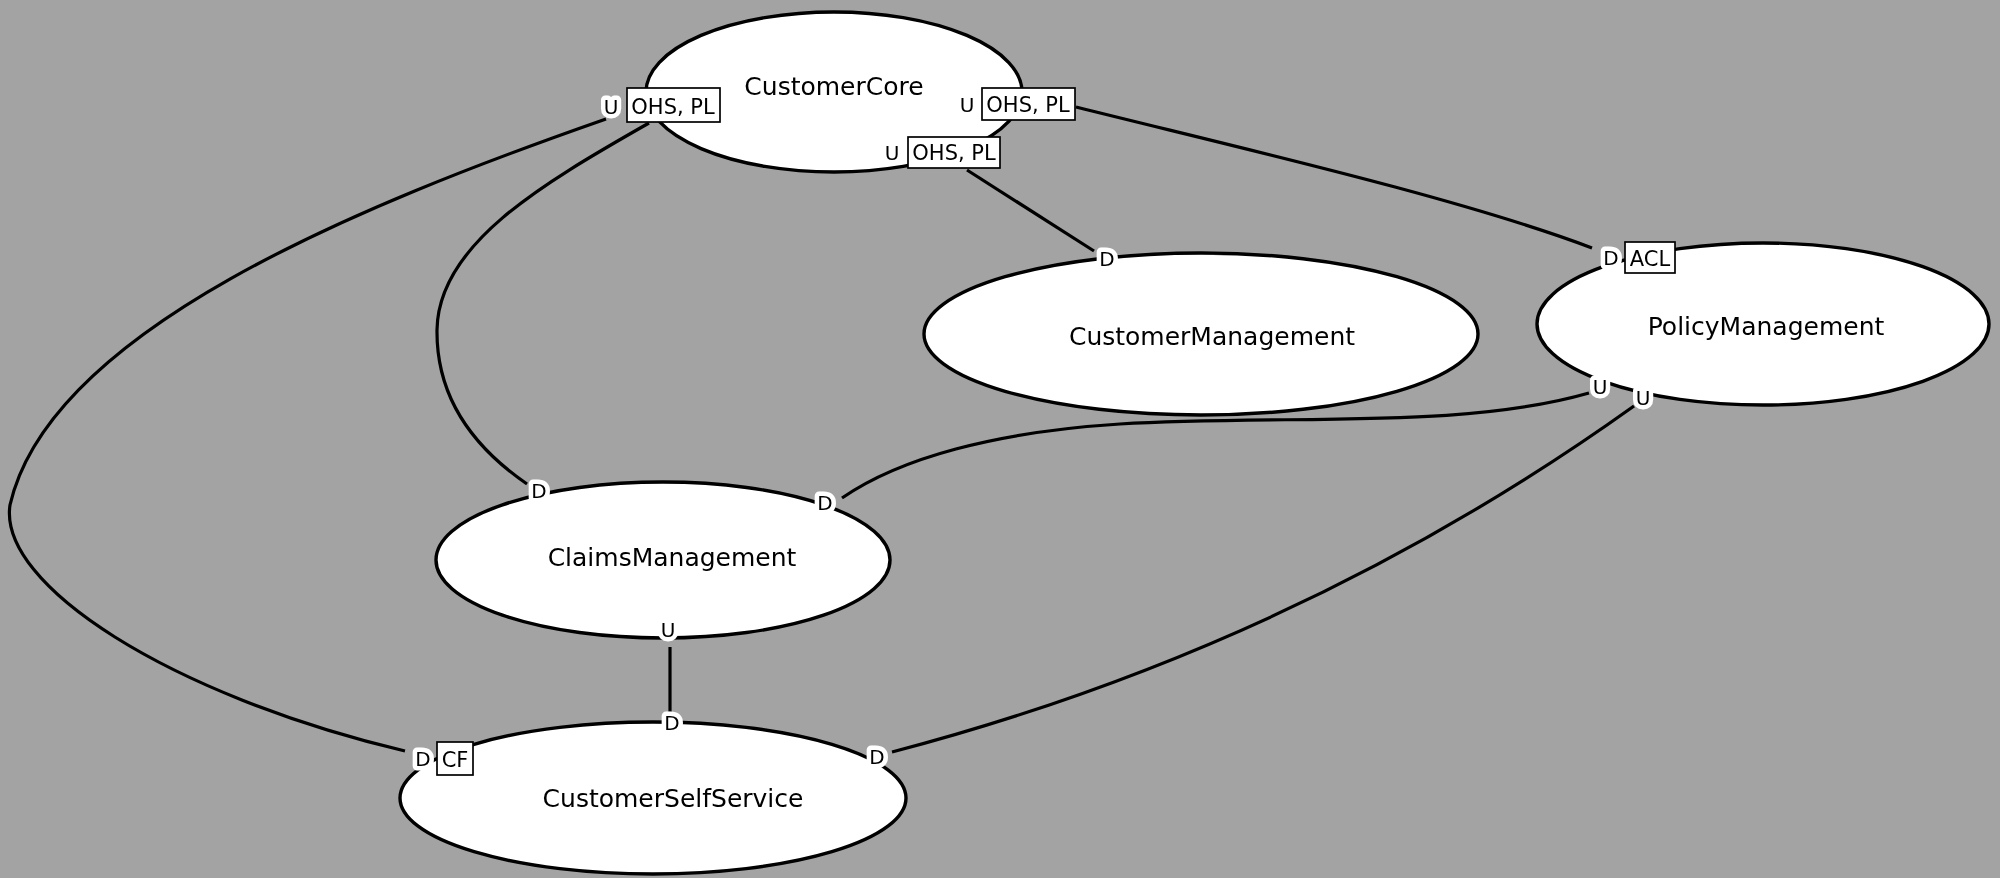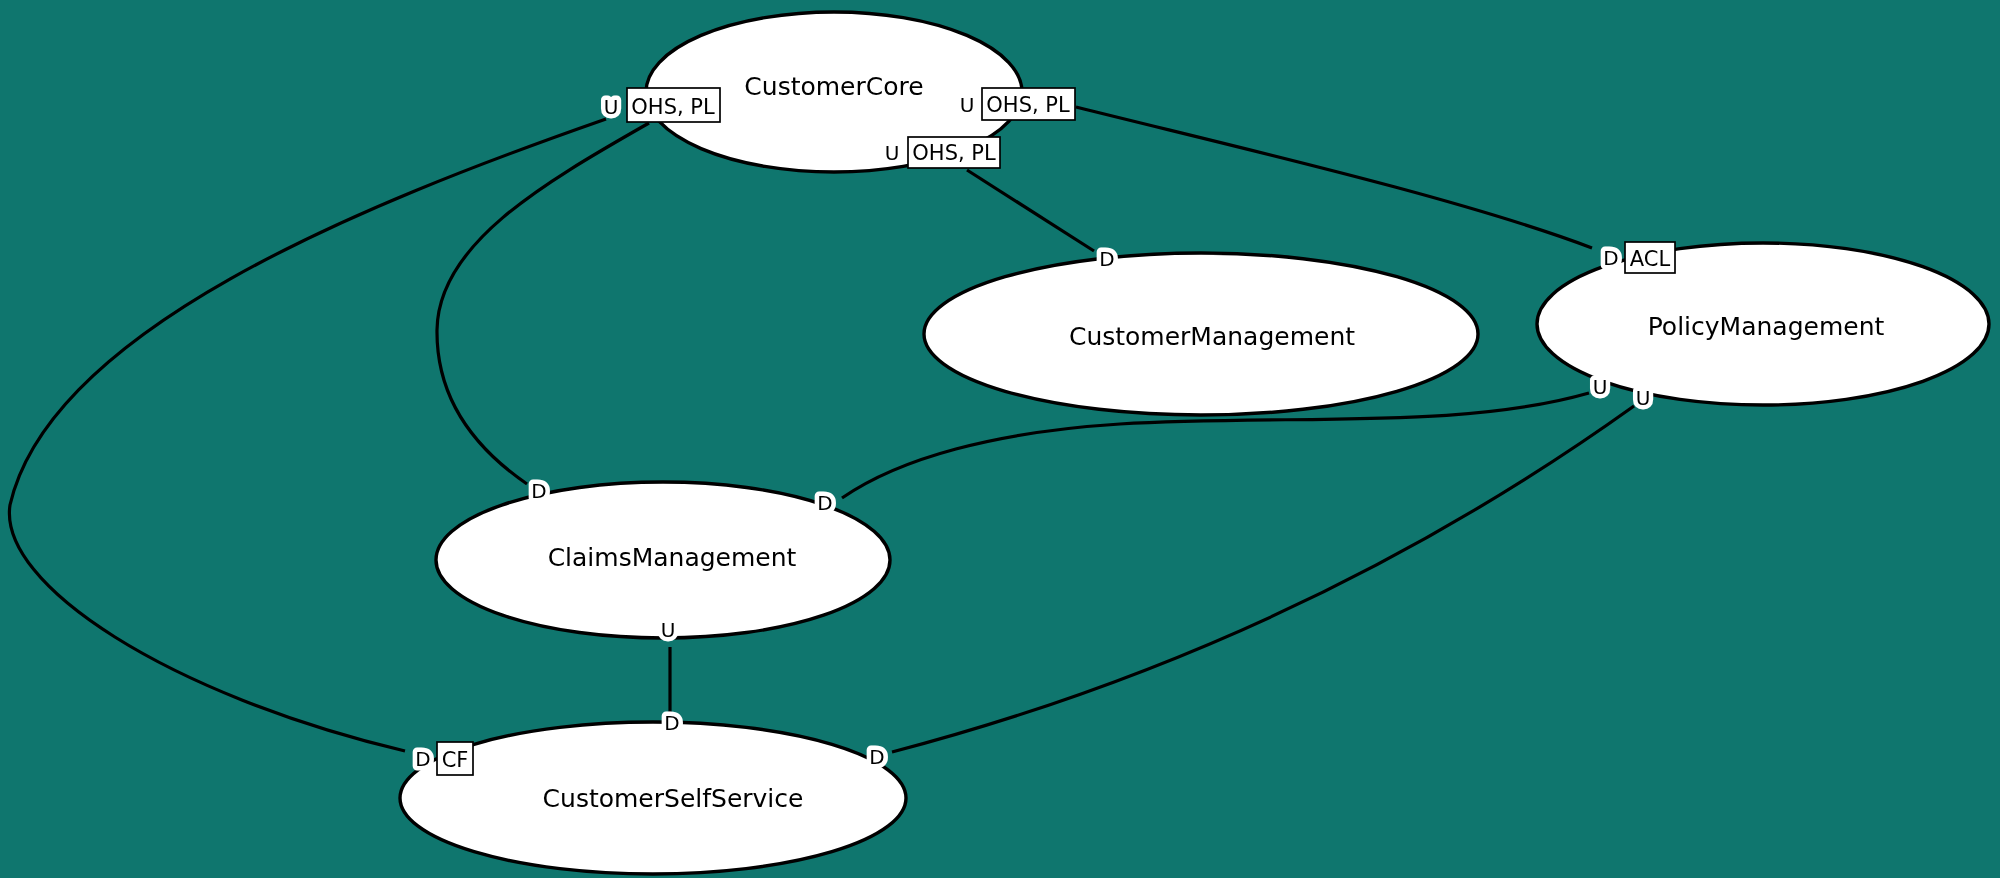"CustomerCore" .diagram-wrap { background: #0f766e -> #a3a3a3 }
